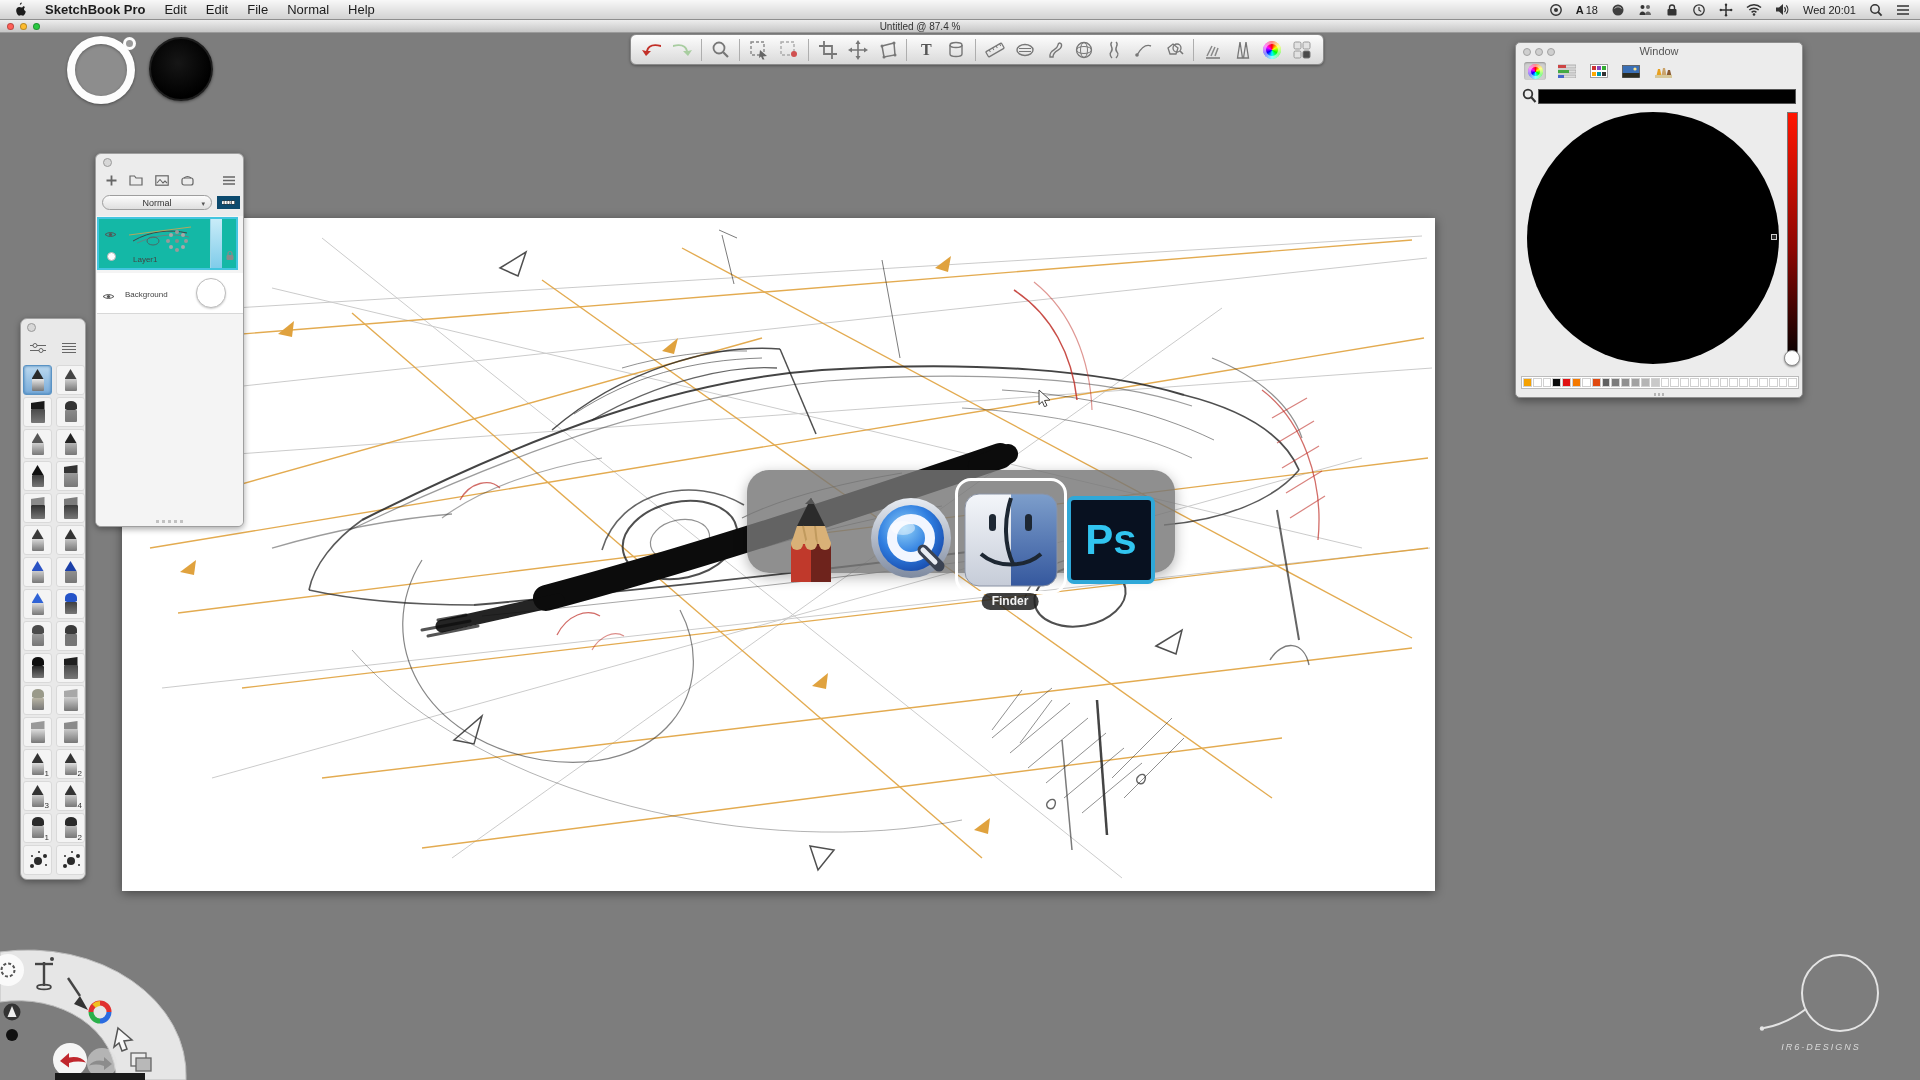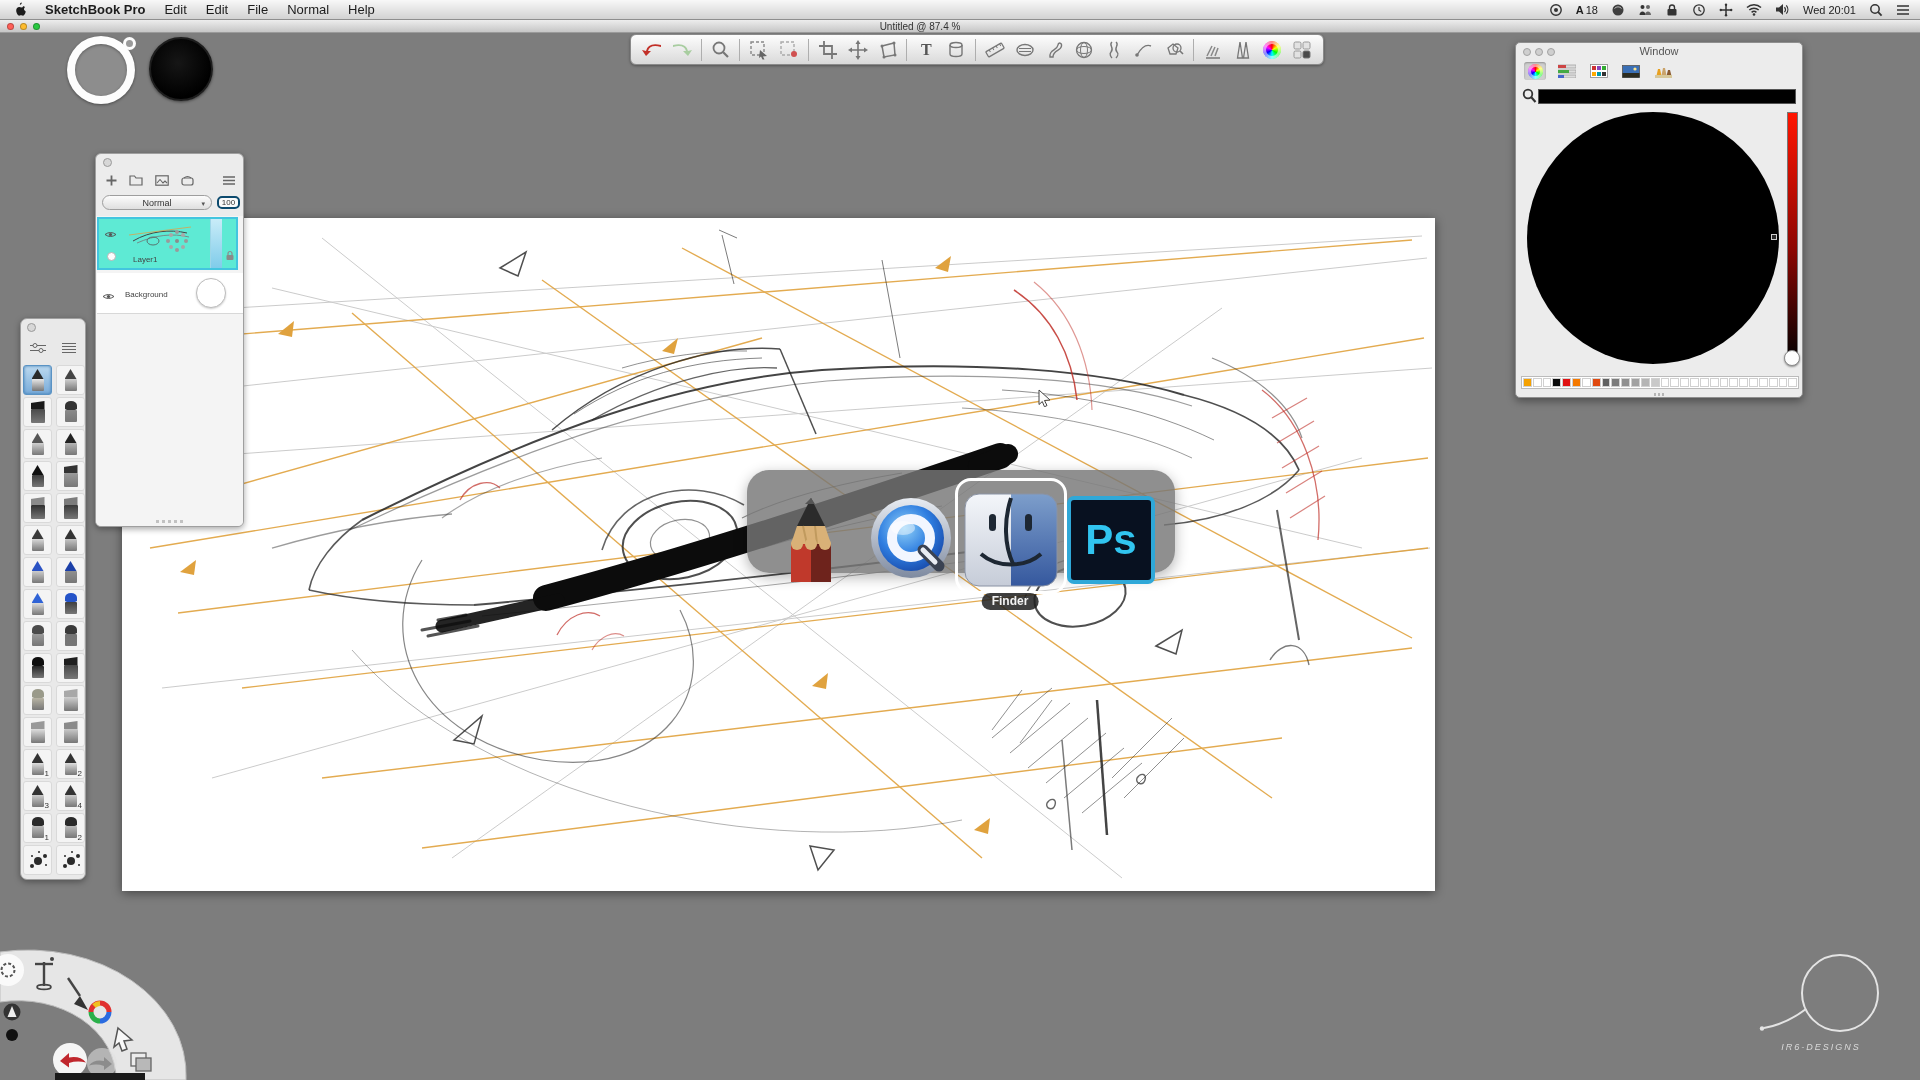"100" .lp-opacity { border: 2px solid #0c4a6e -> 5px solid #0c4a6e; border-radius: 5px -> 0 }
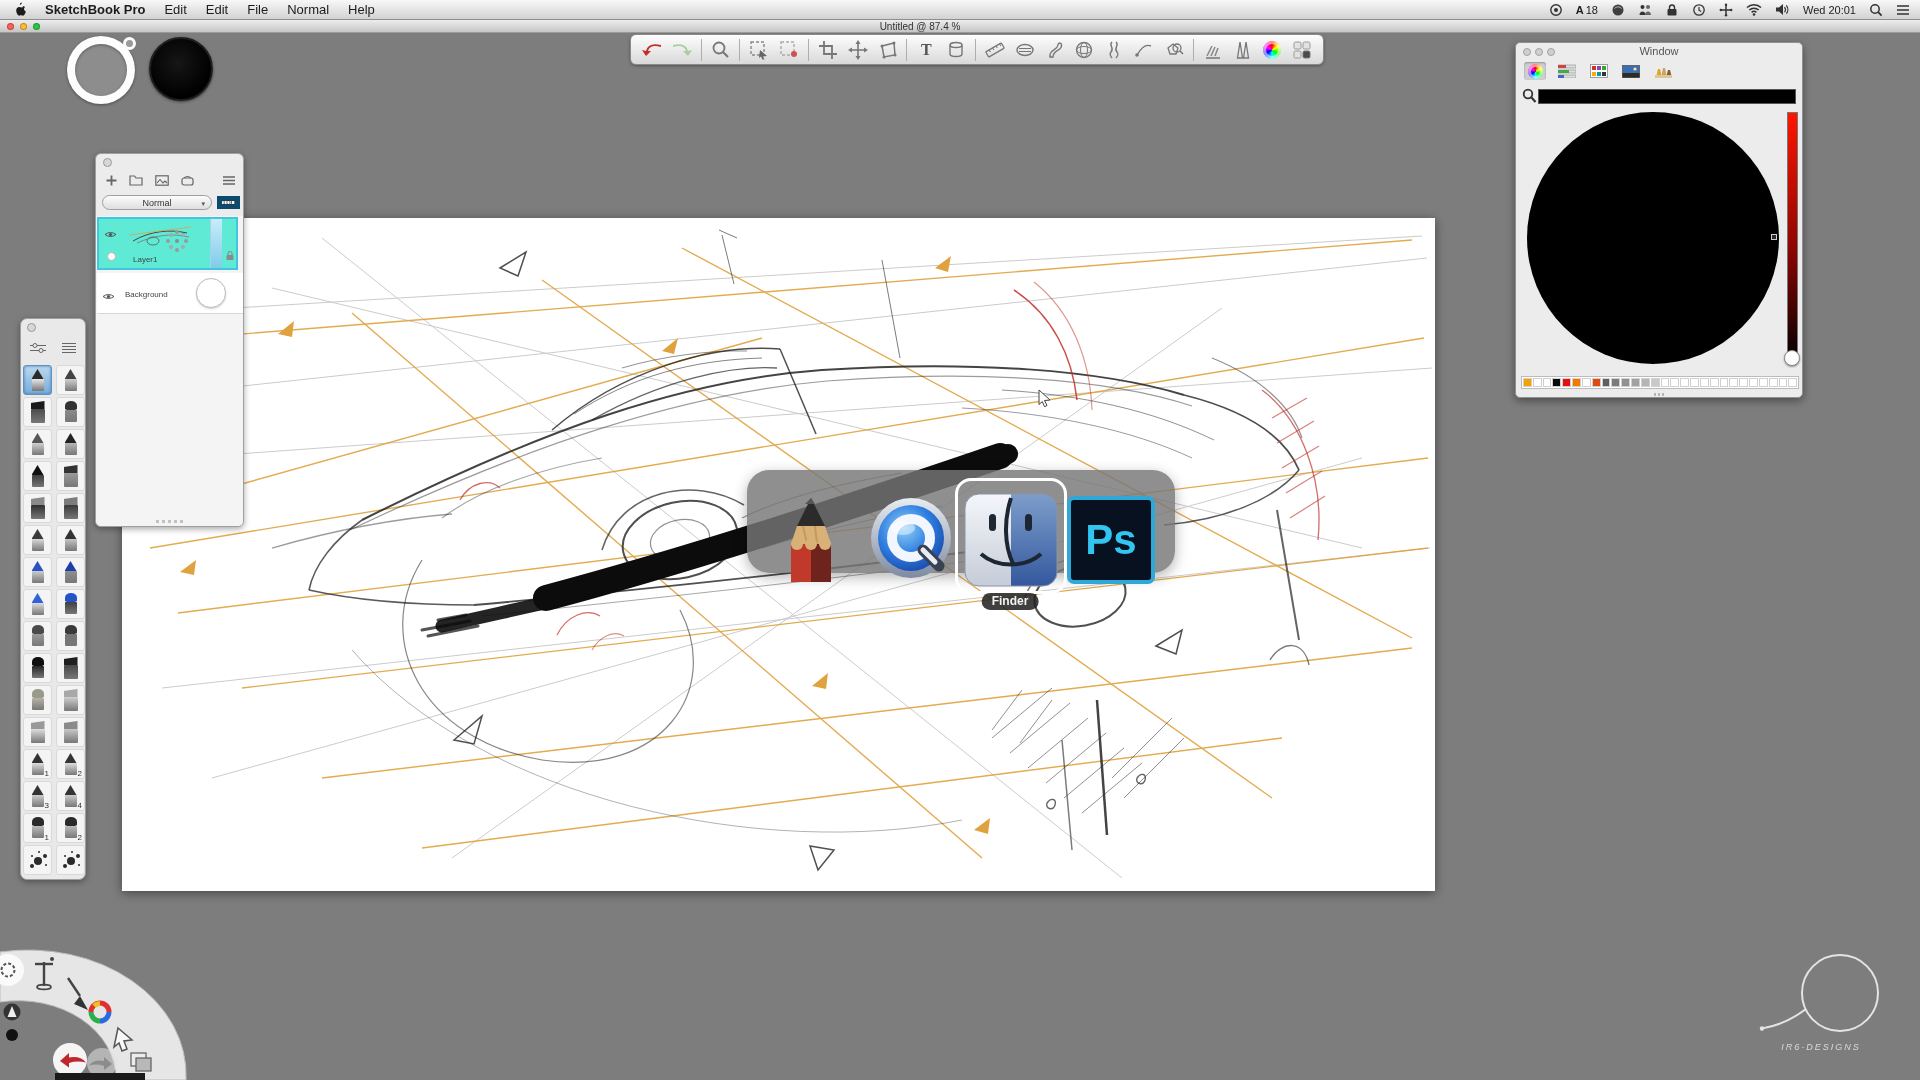"Layer1" .lp-row1 { background: #5eead4 -> #14b8a6 }
